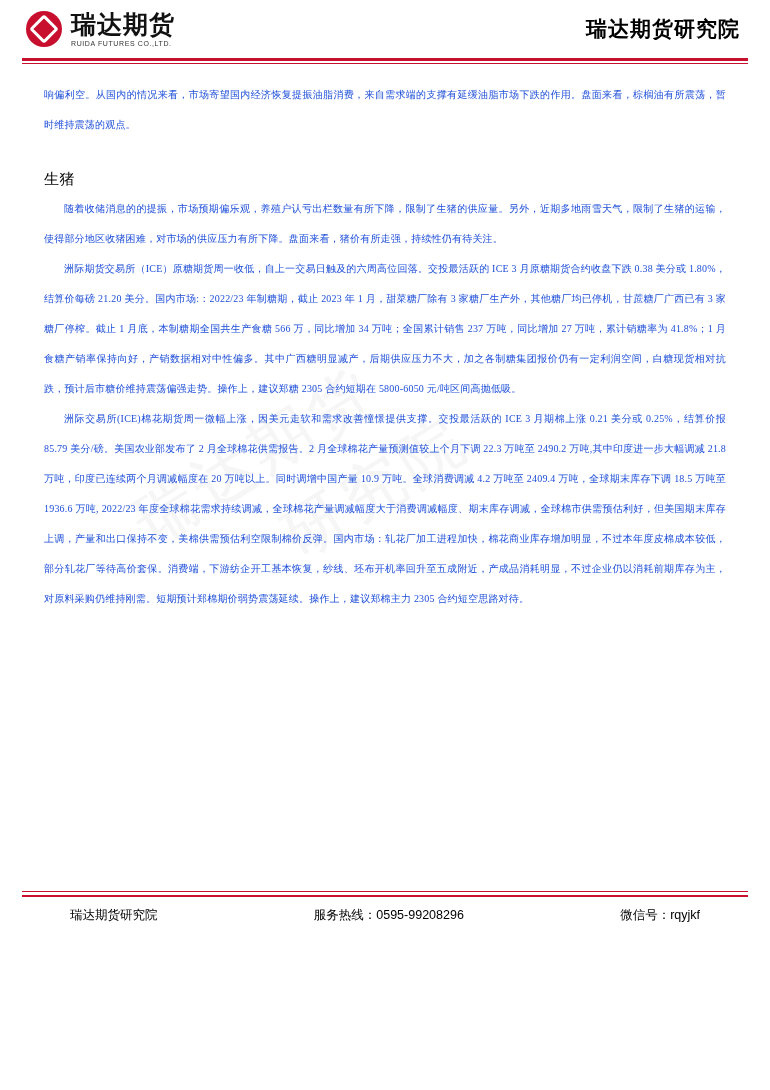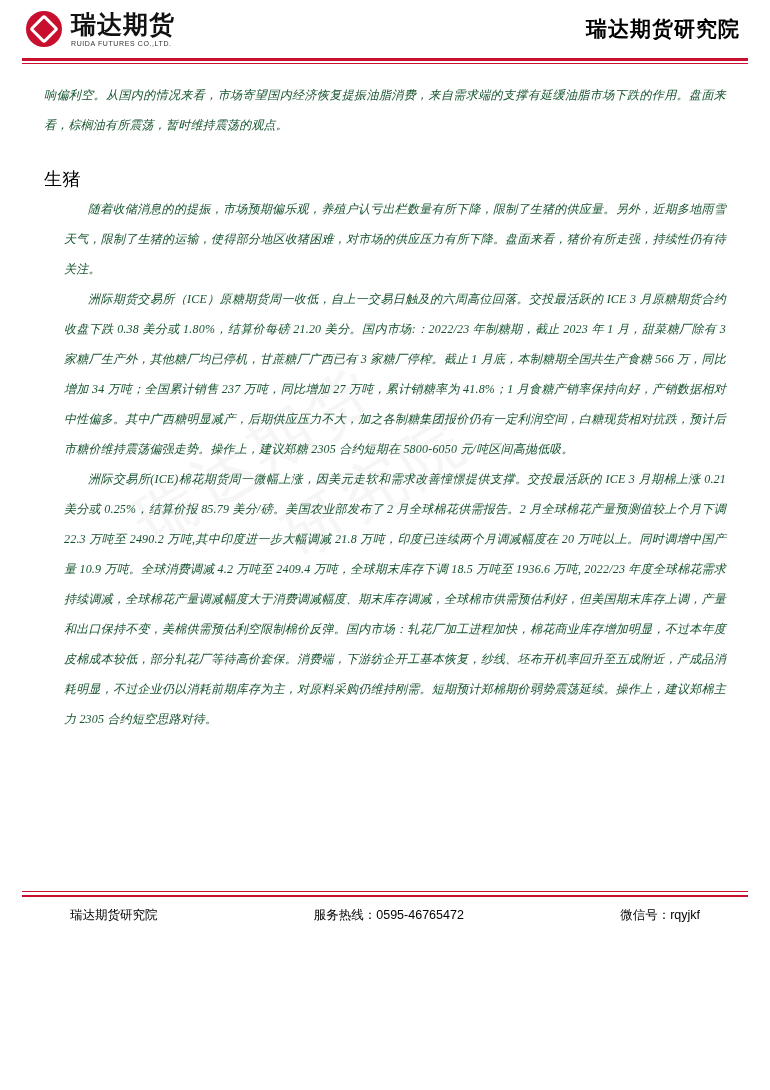"响偏利空。从国内的情况来看，市场寄望国内经济恢复提振油脂消费，来自需求端的支撑有" p.para { color: #14532d -> #1d4ed8; font-size: 12px -> 10px; font-style: italic -> none }
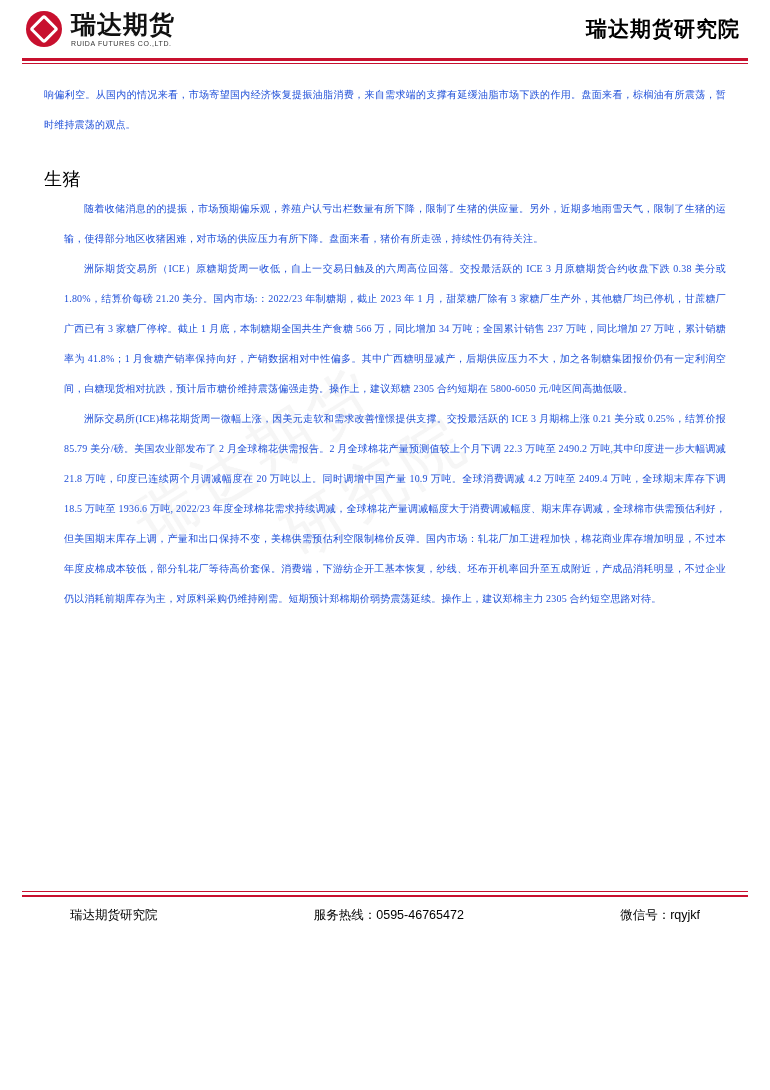"生猪" h3.section { font-size: 18px -> 15px }
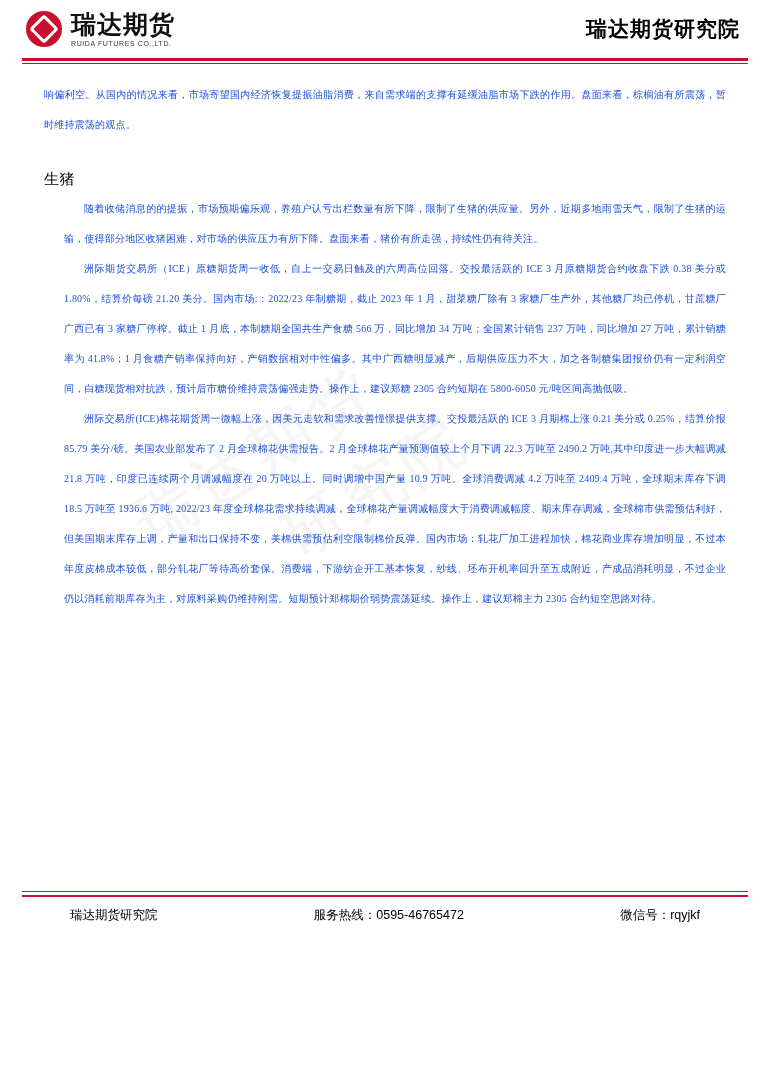"随着收储消息的的提振，市场预期偏乐观，养殖户认亏出栏数量有所下降，限制了生猪的供" p.indent { margin-left: 20px -> none }
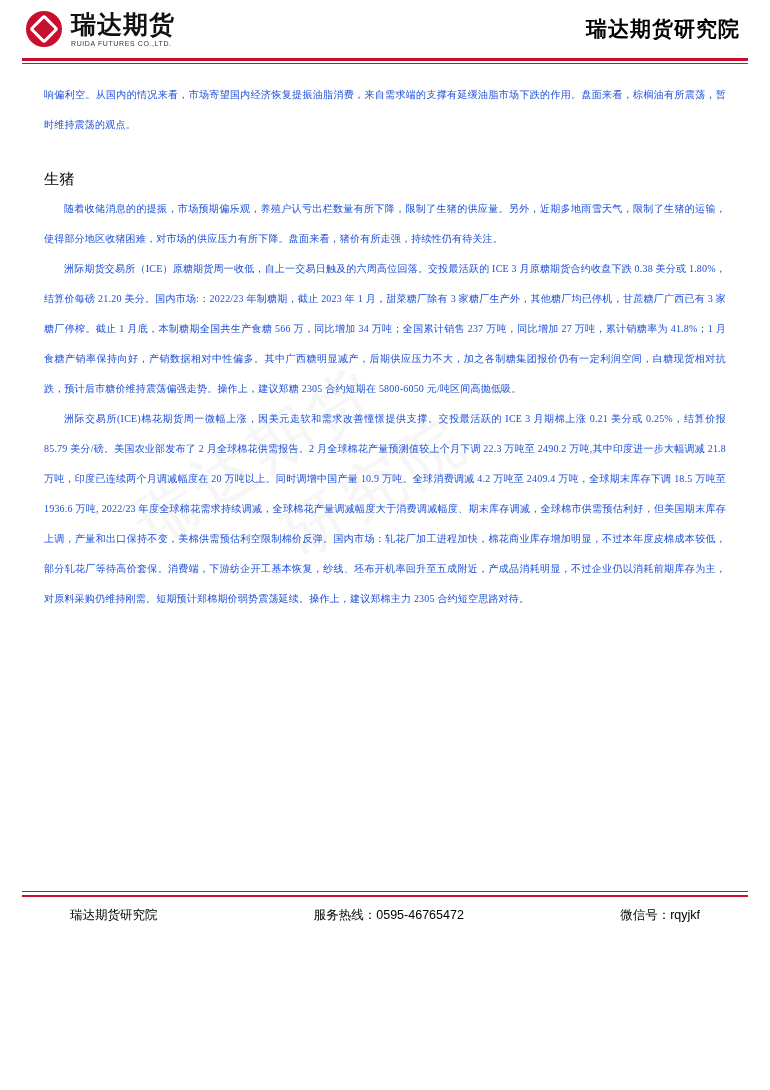"服务热线：0595-46765472" div.footer-cell { text: 0595-46765472 -> 0595-99208296 }
